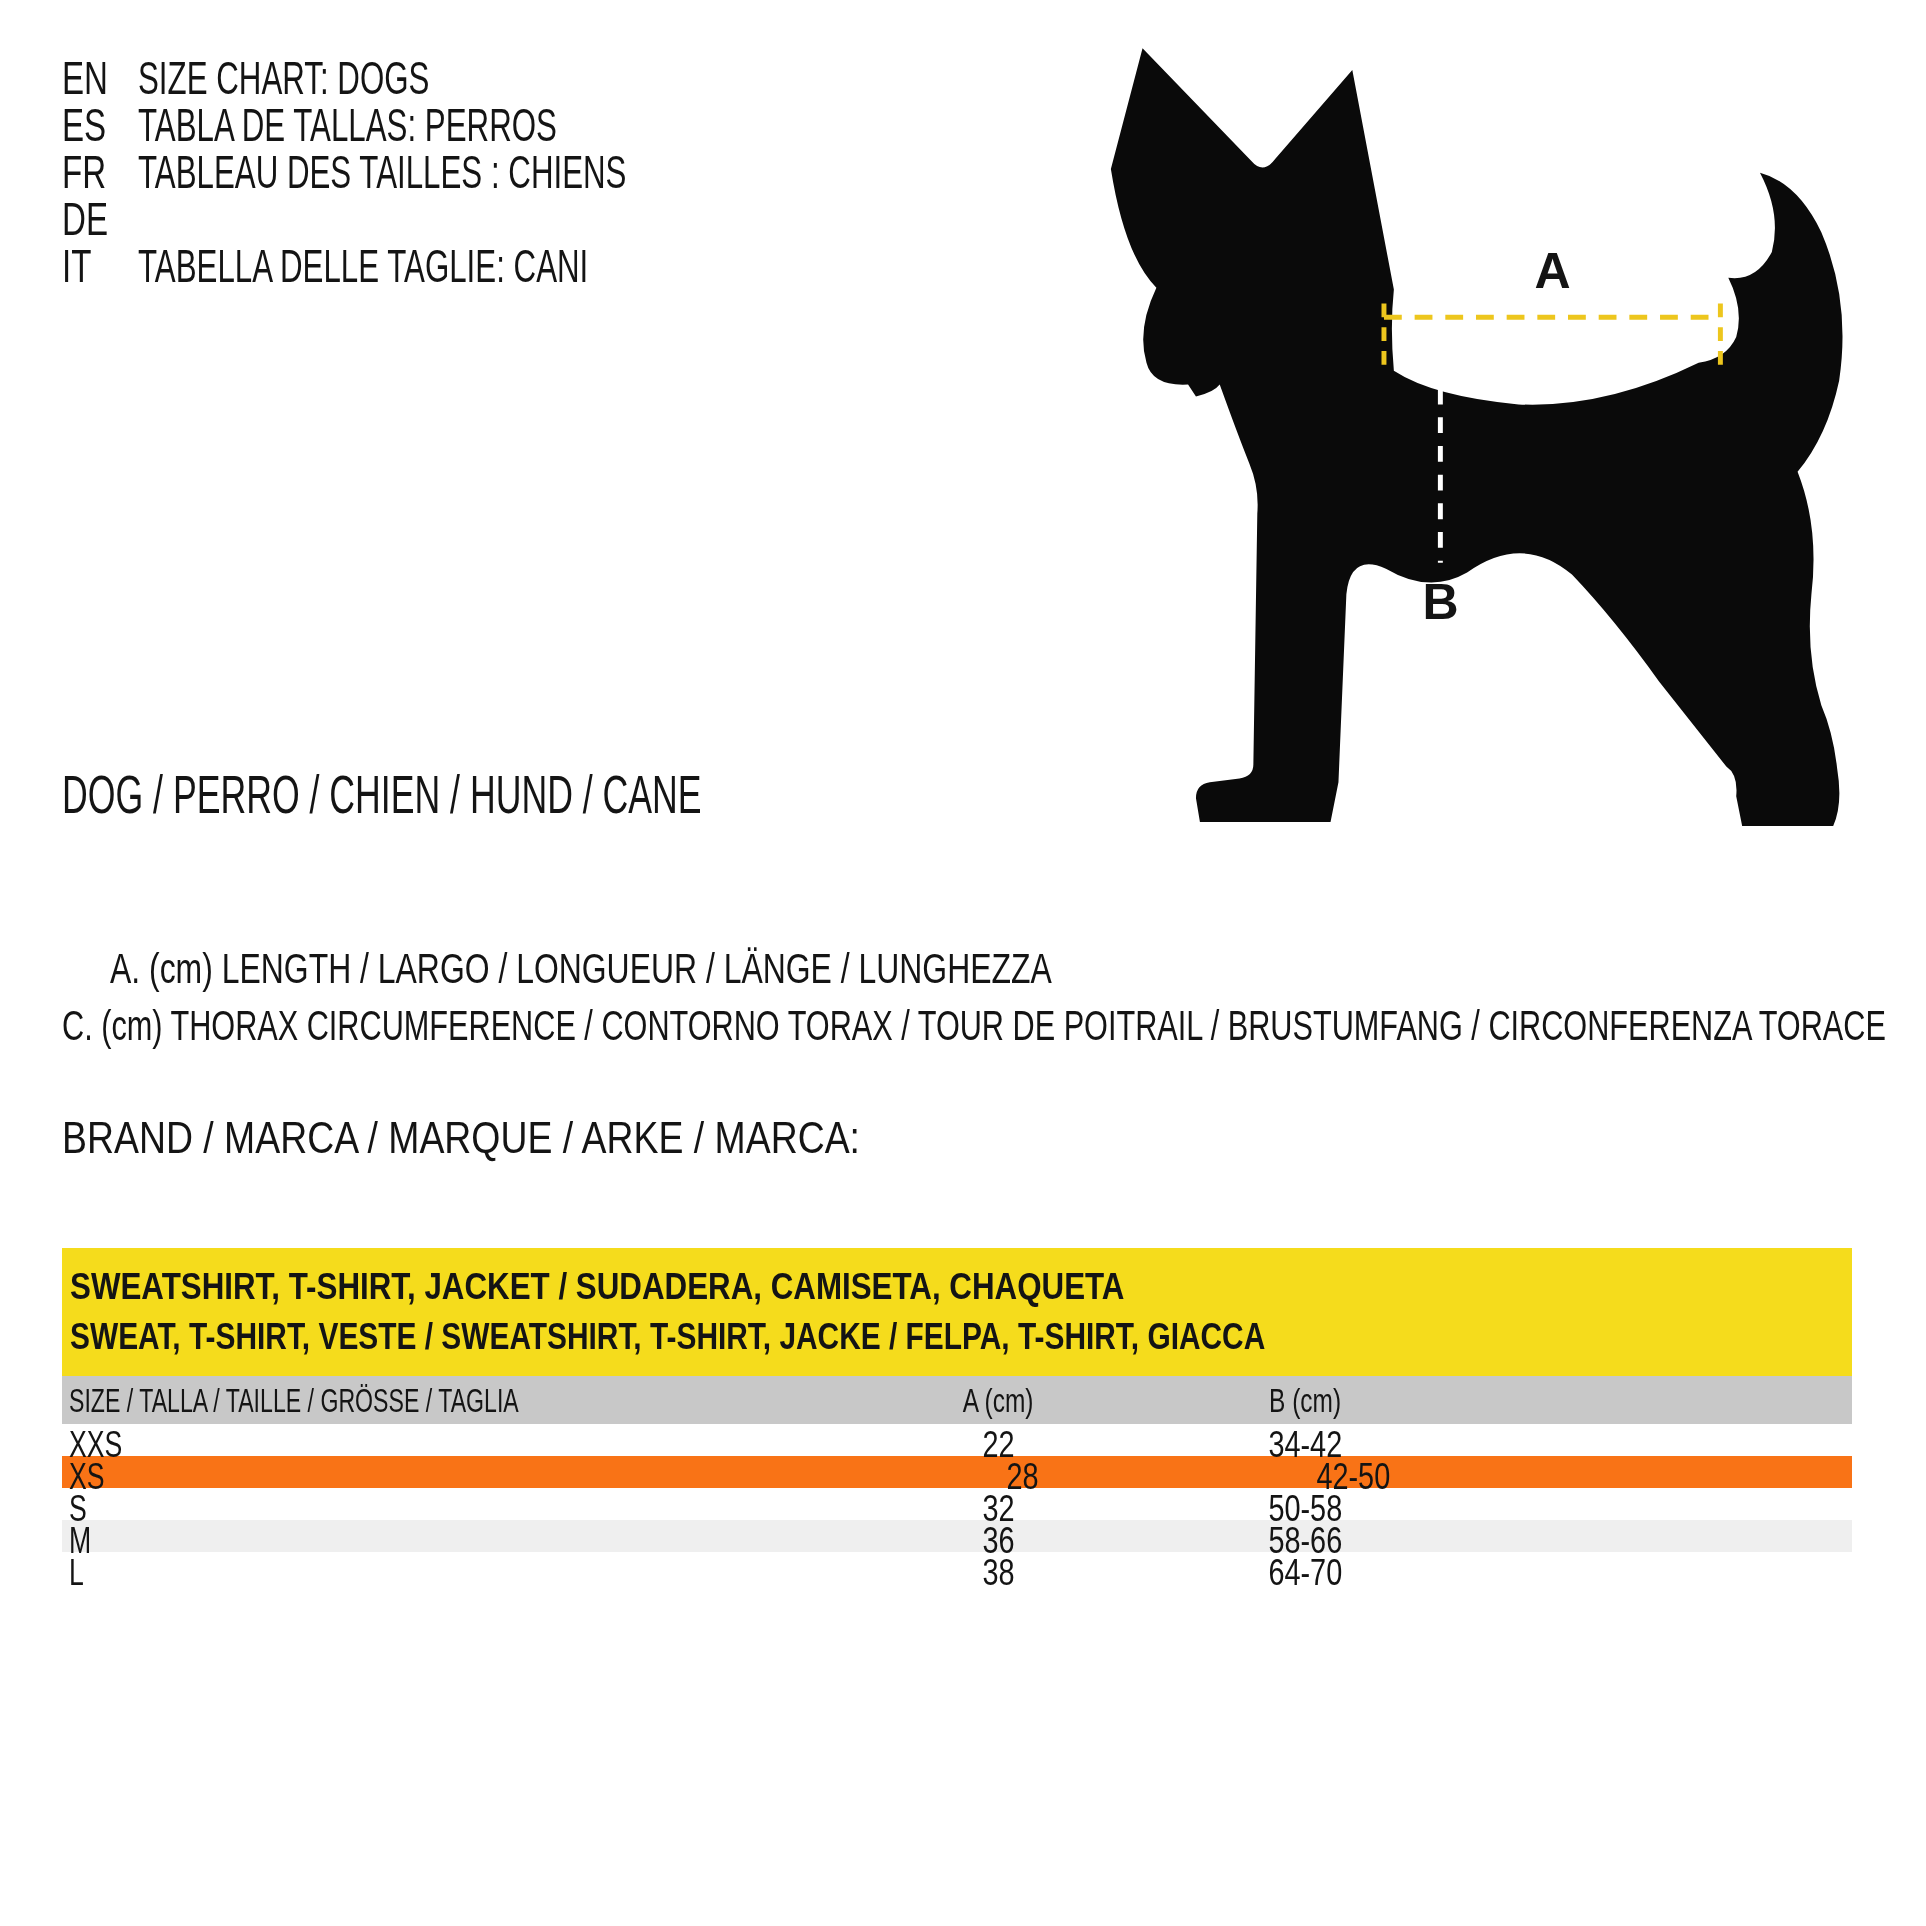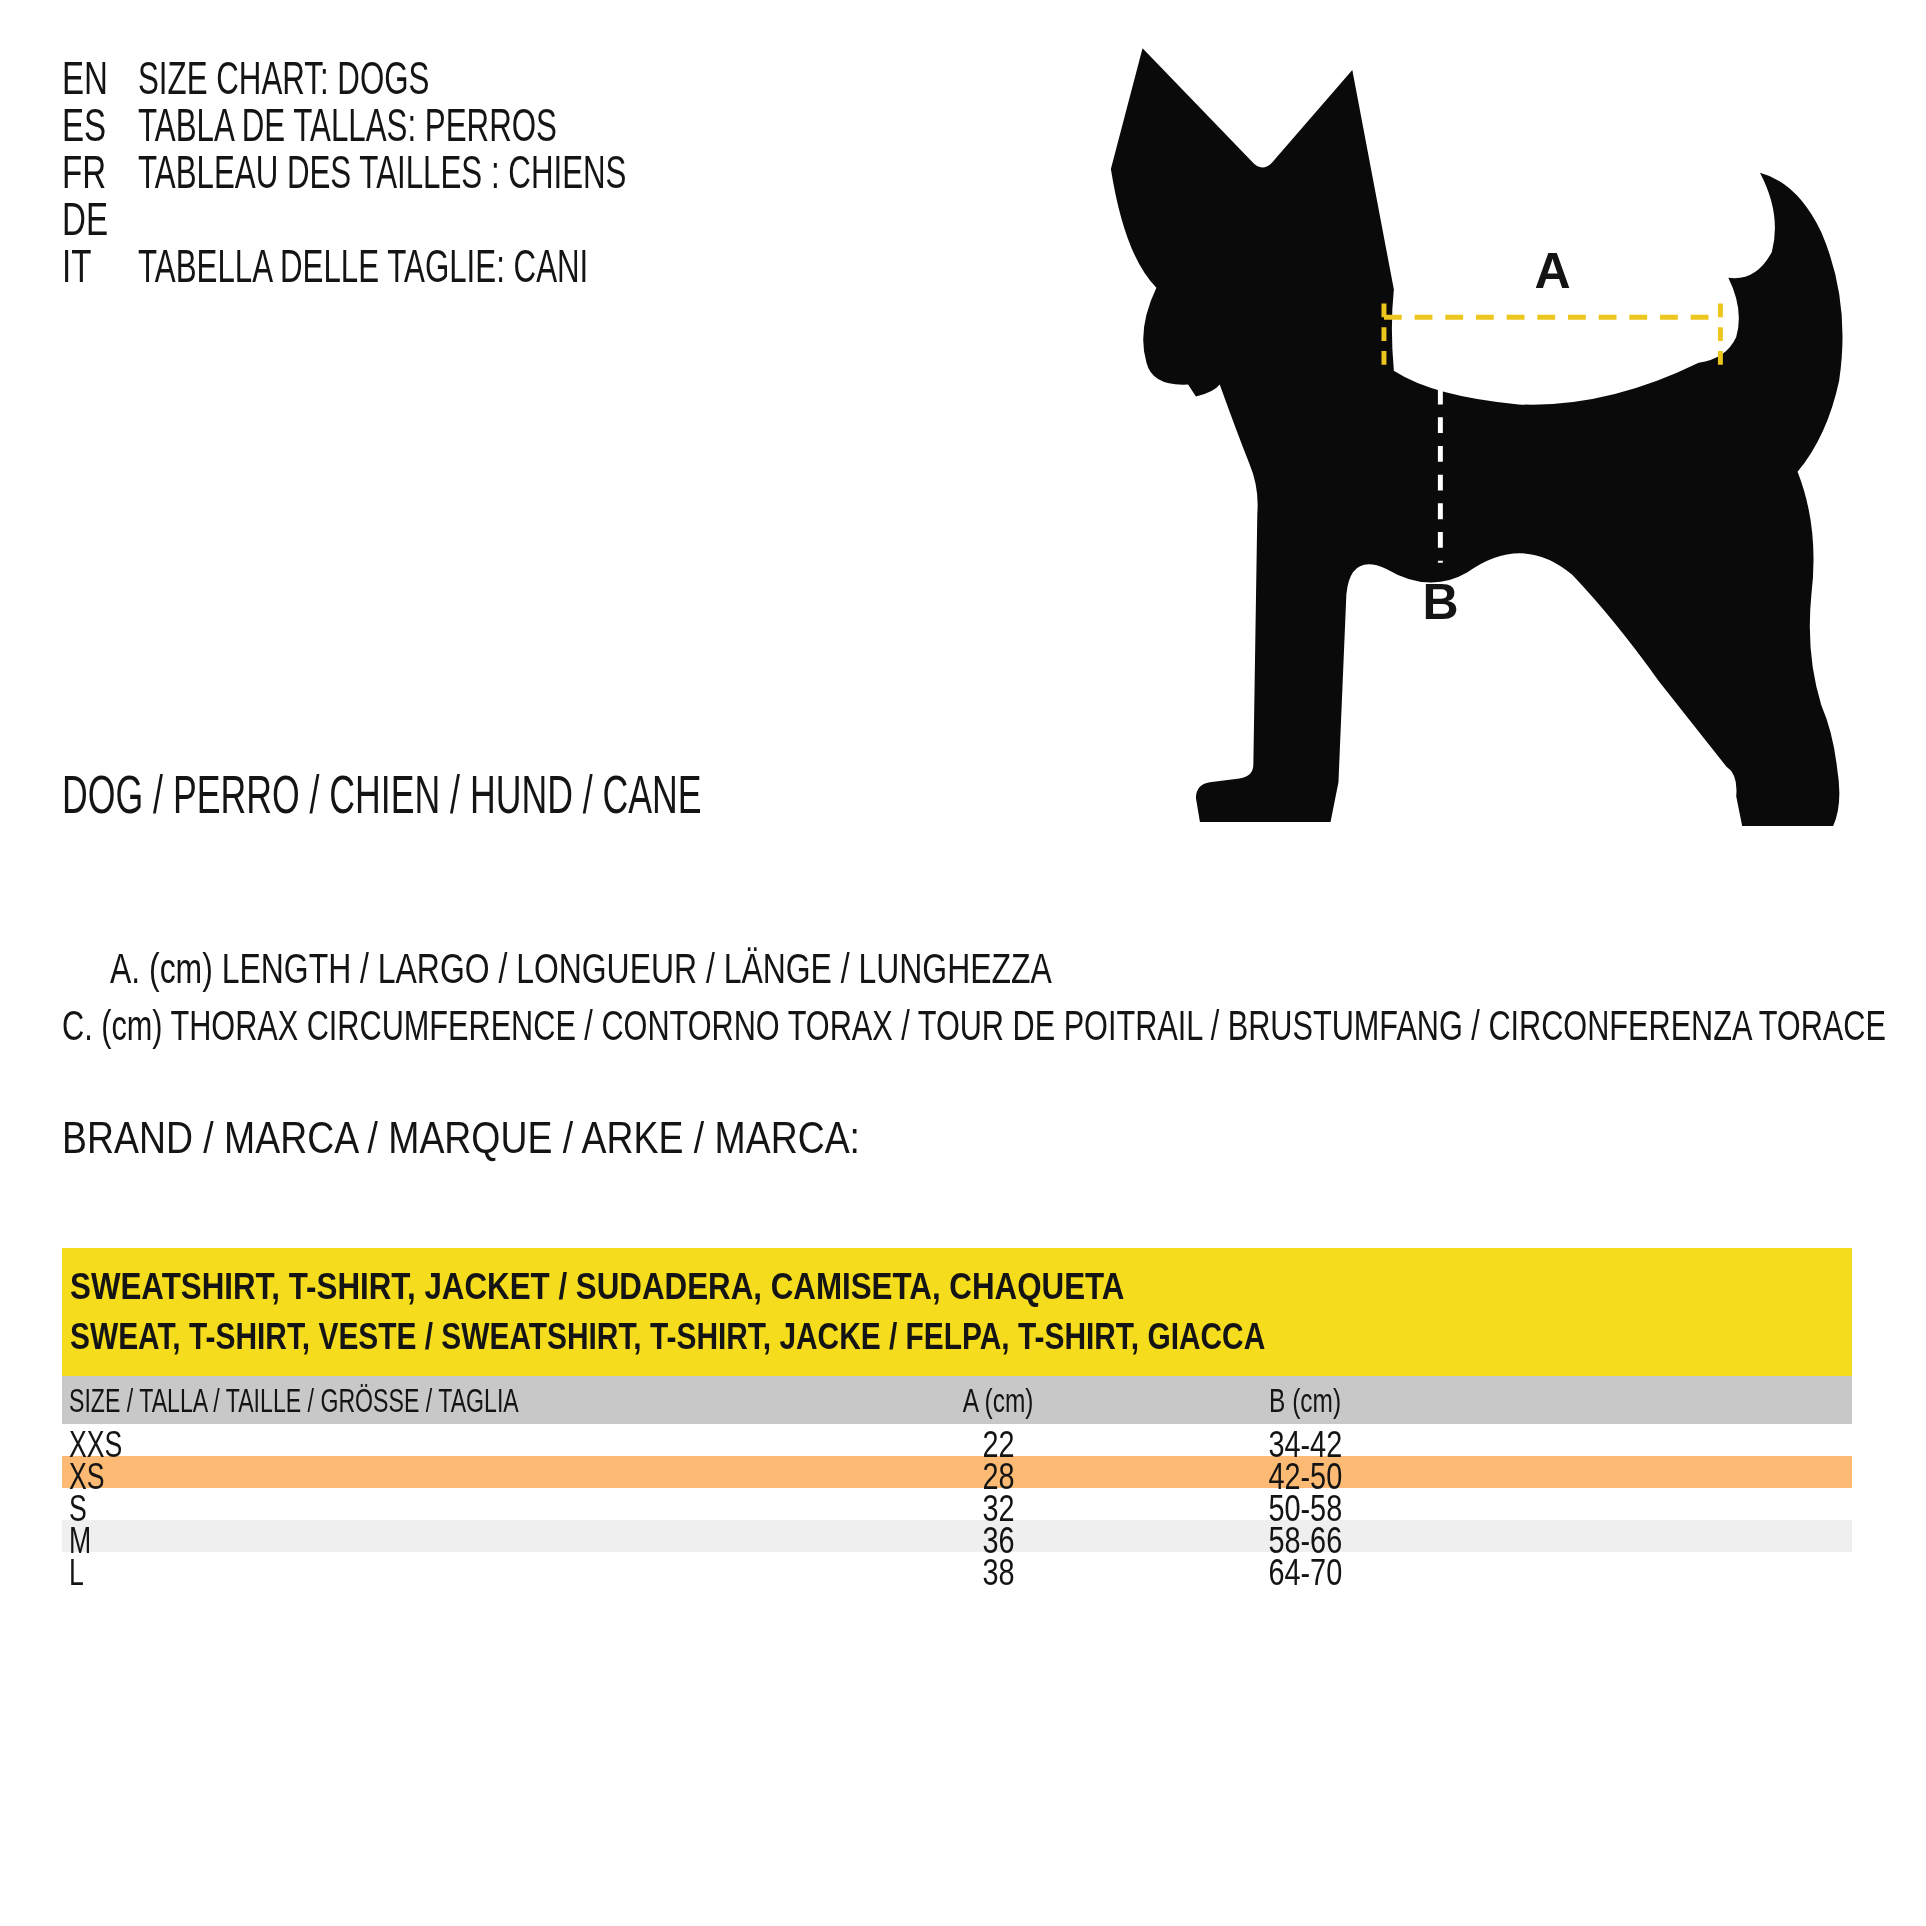"XS" div.trow { background: #fdba74 -> #f97316; gap: none -> 24px }
